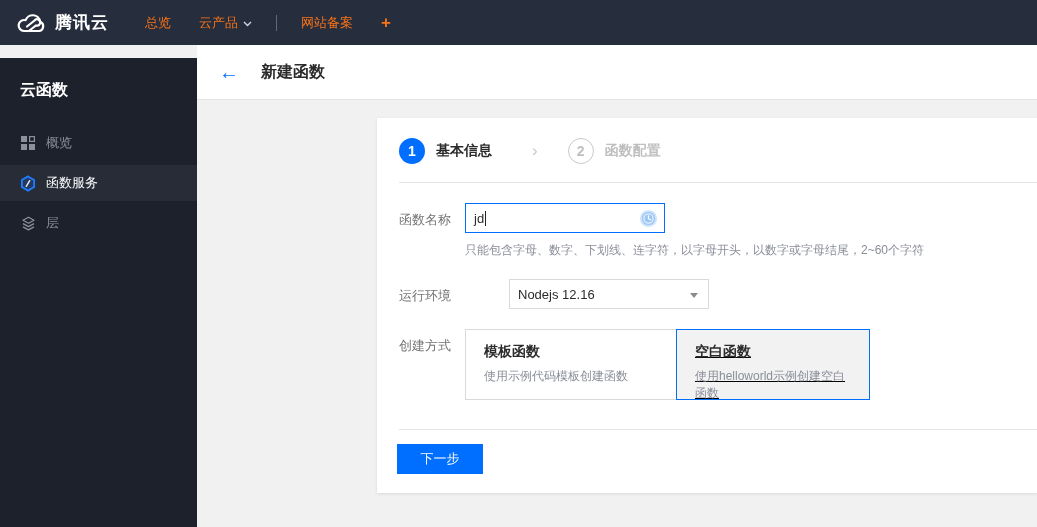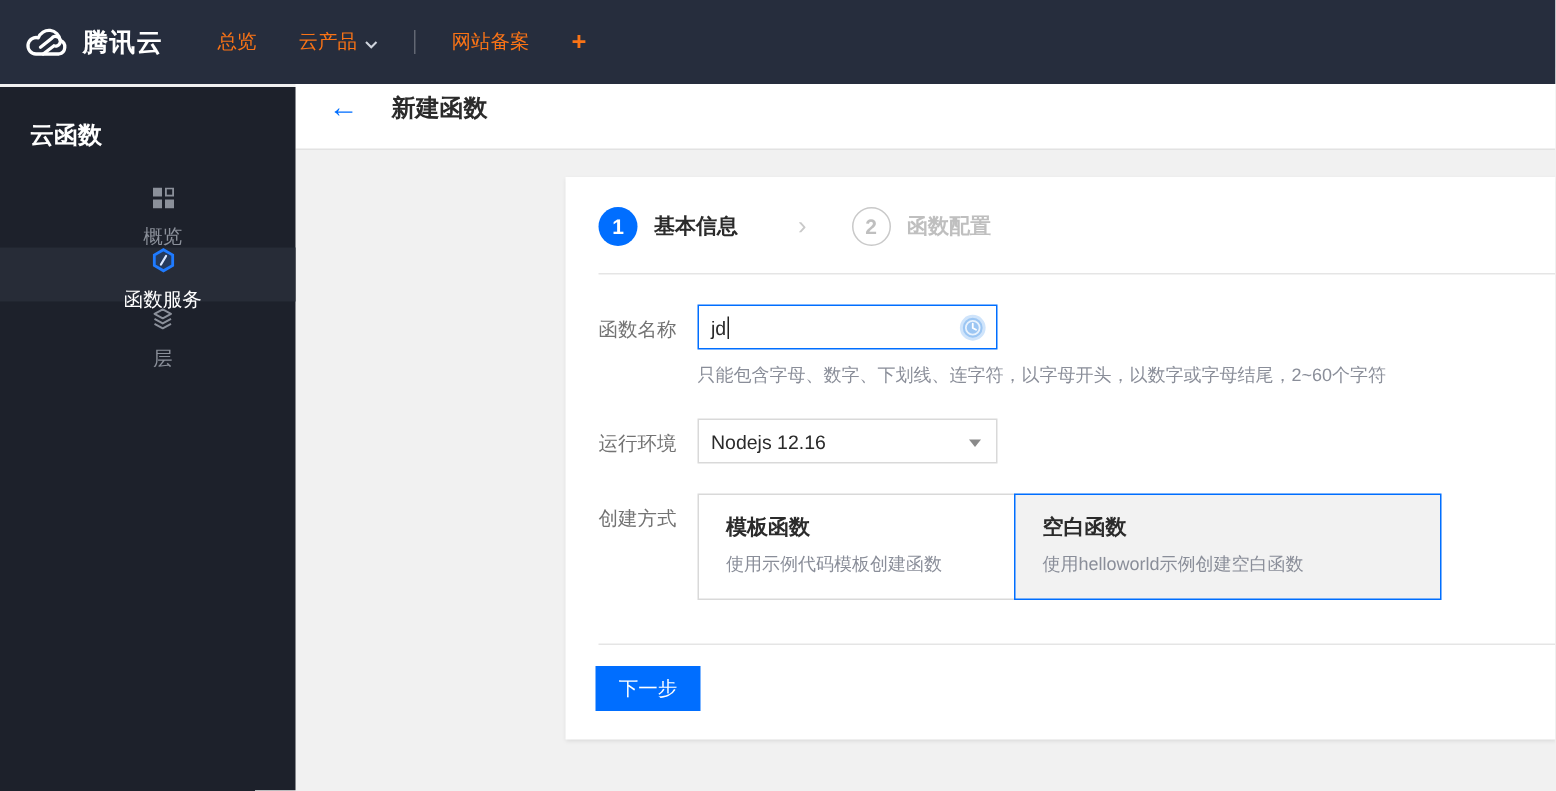"腾讯云" .topbar { height: 56px -> 45px }
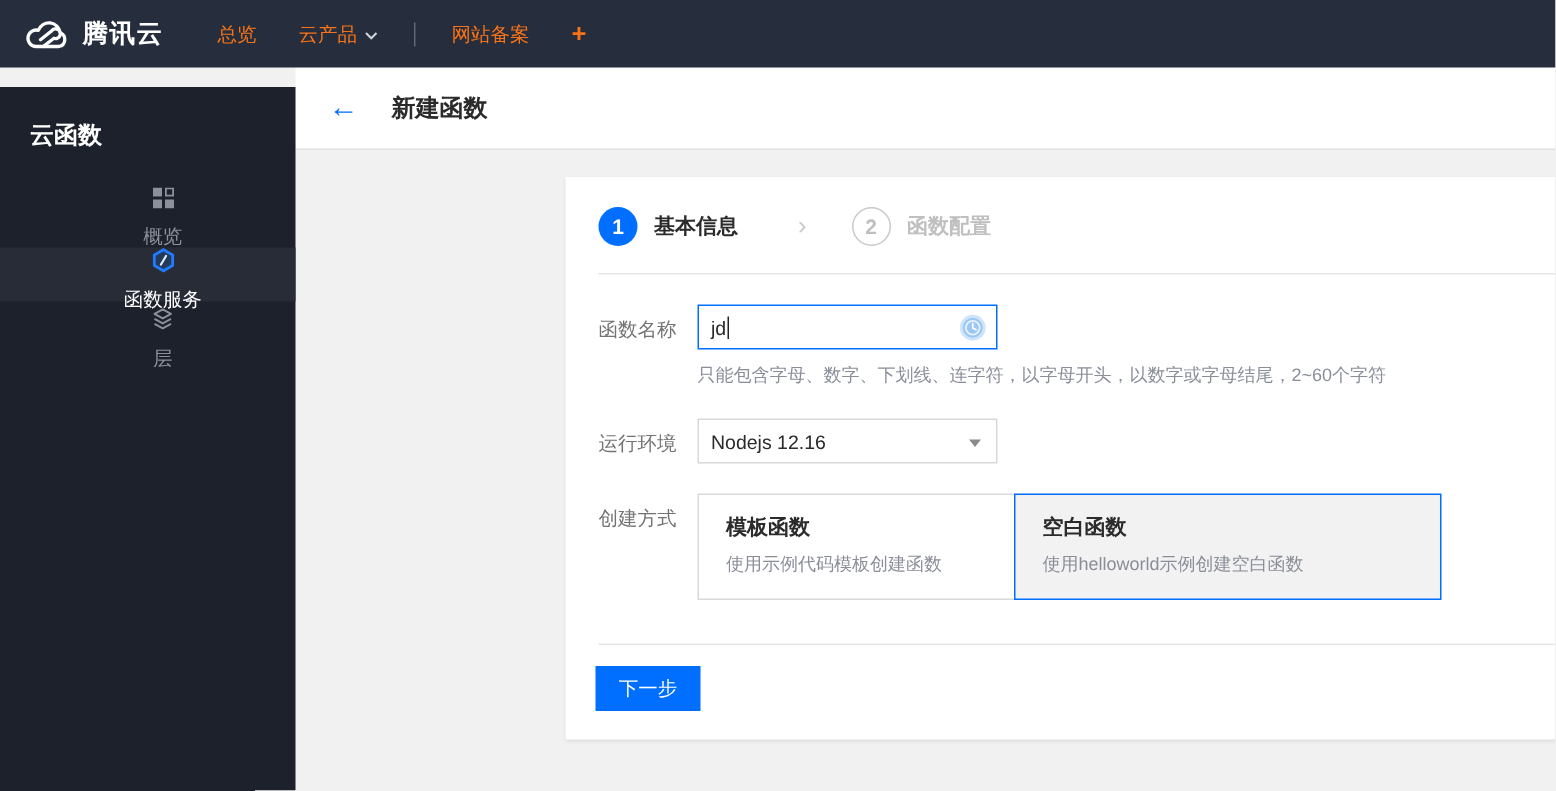"概览" .side-item { flex-direction: column -> none }
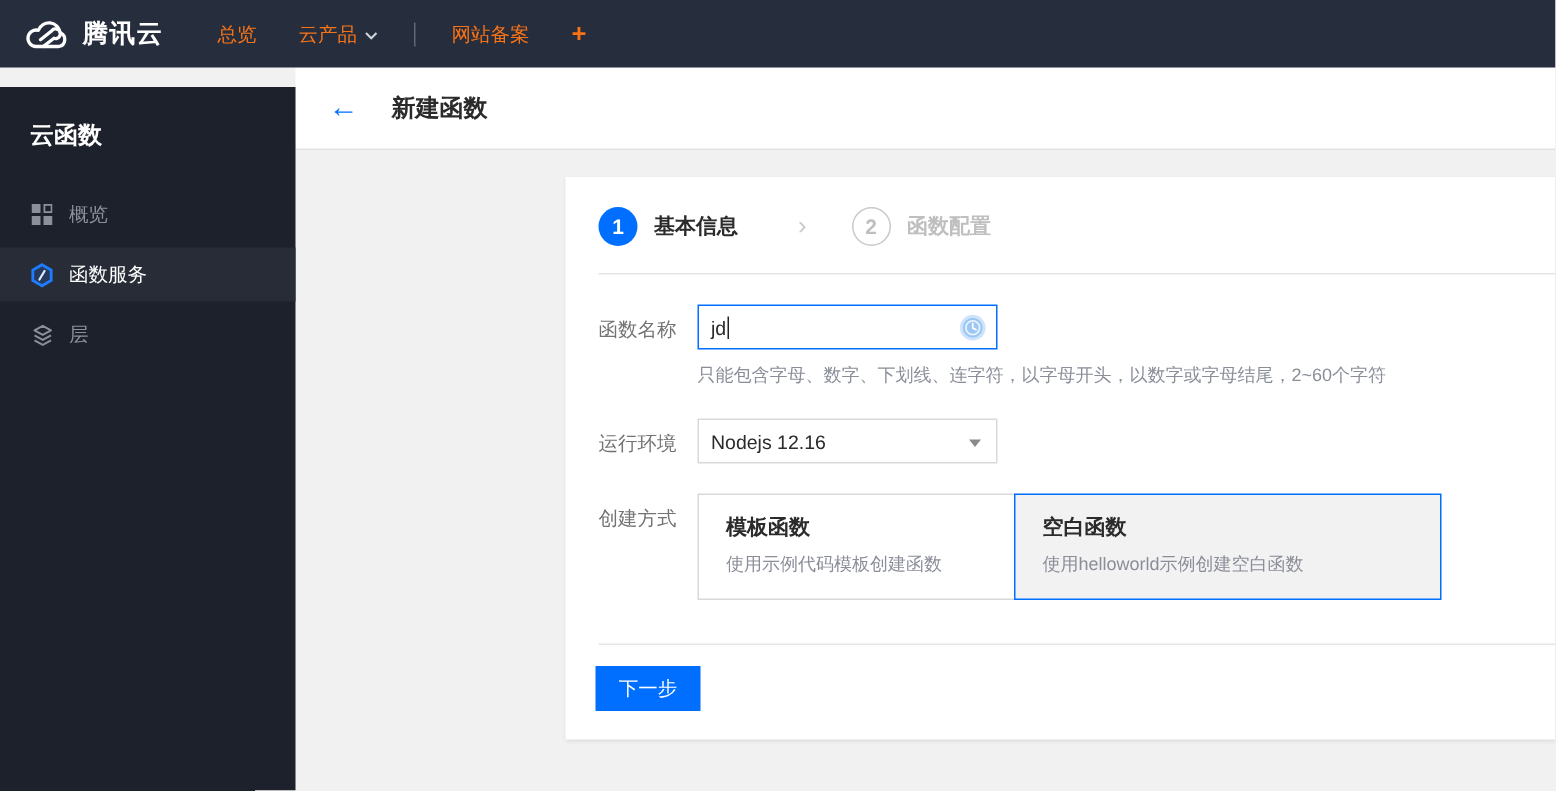"Nodejs 12.16" .select-box { margin-left: none -> 44px }
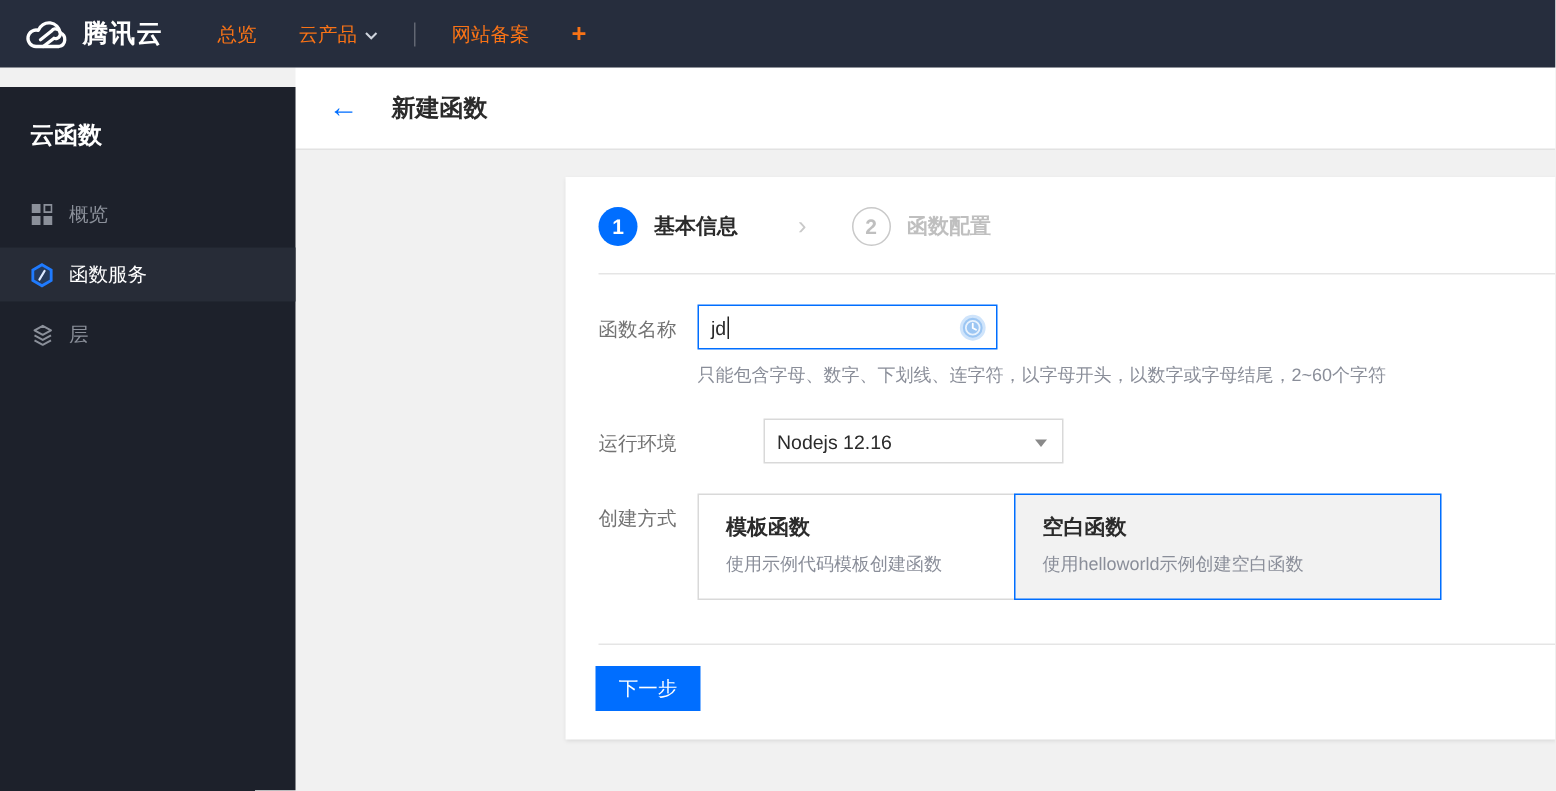"空白函数" .method-card.selected { text-decoration: none -> underline; width: 285px -> 194px }
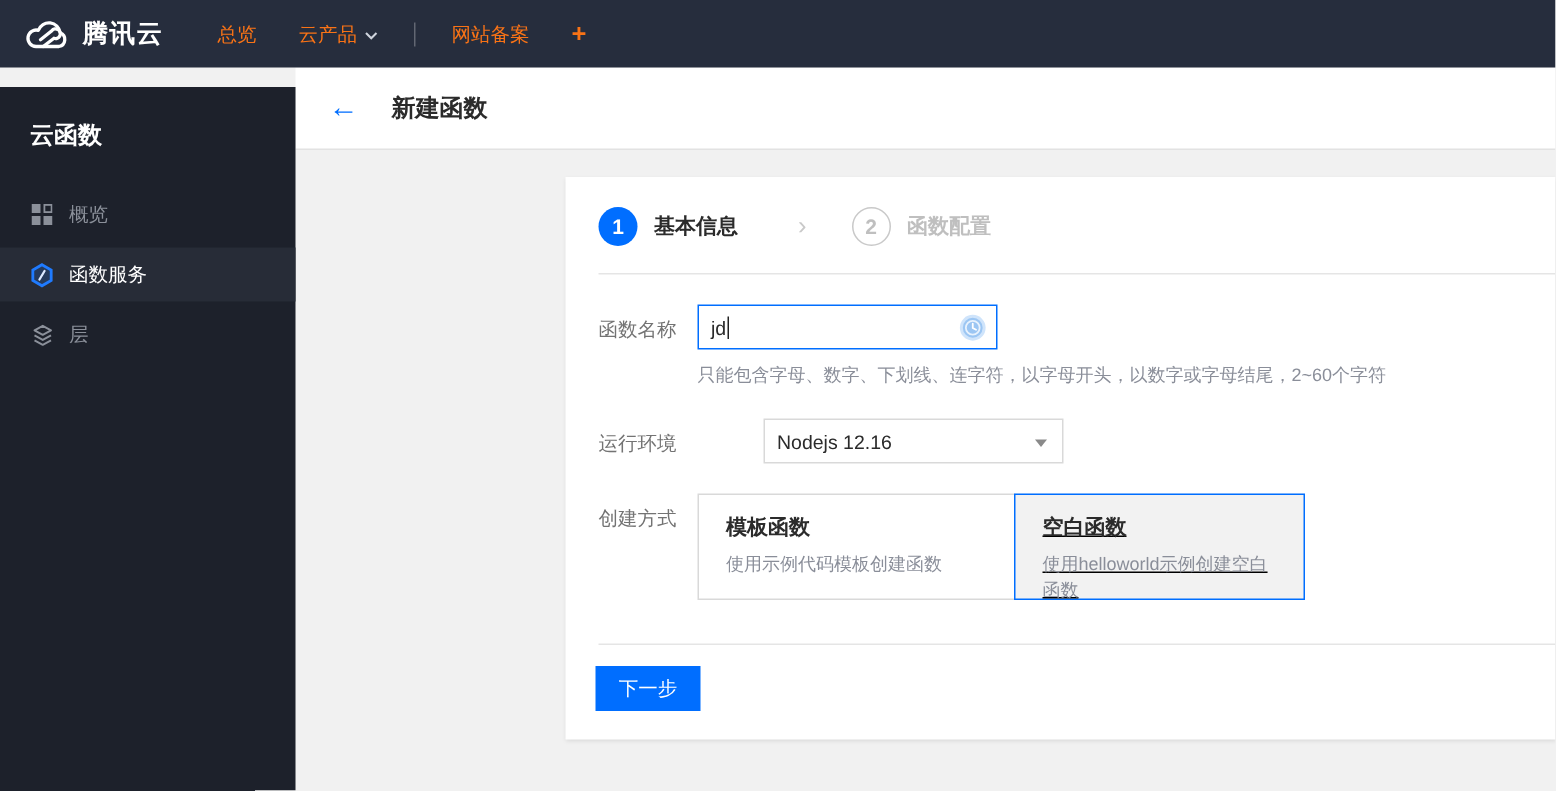"下一步" .next-btn { width: 70px -> 86px }
